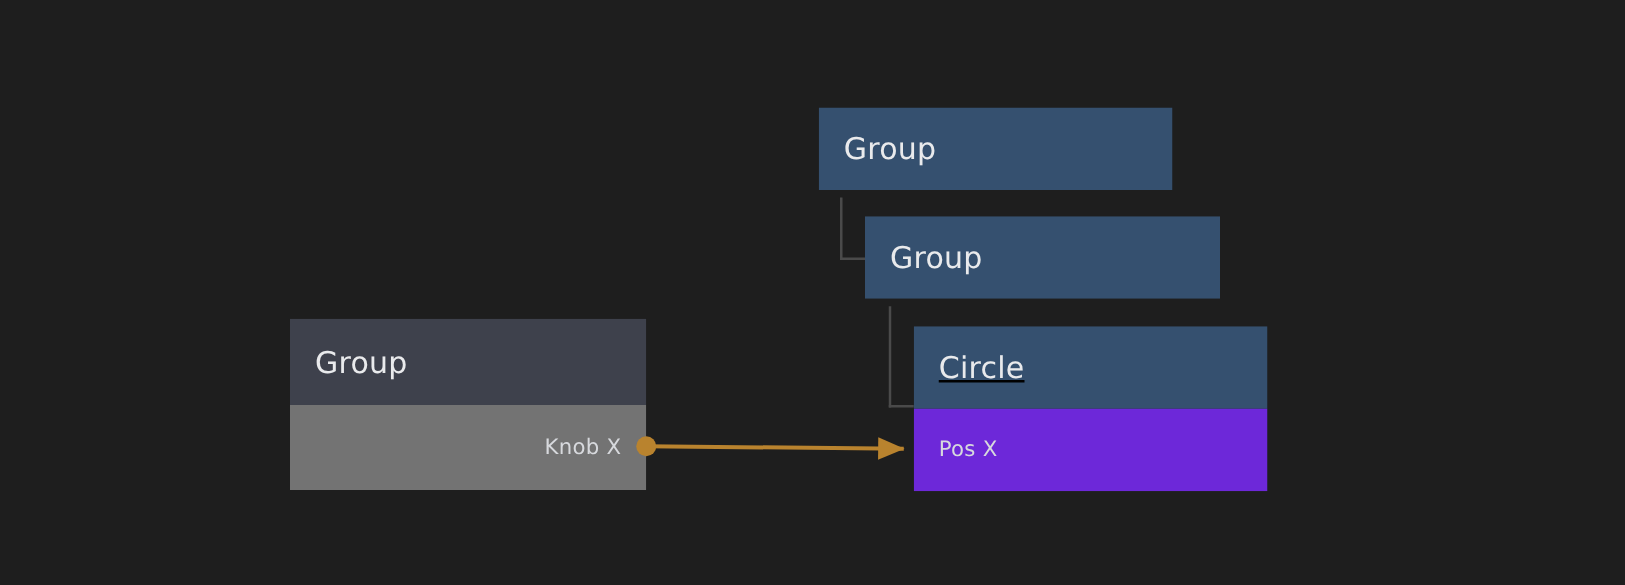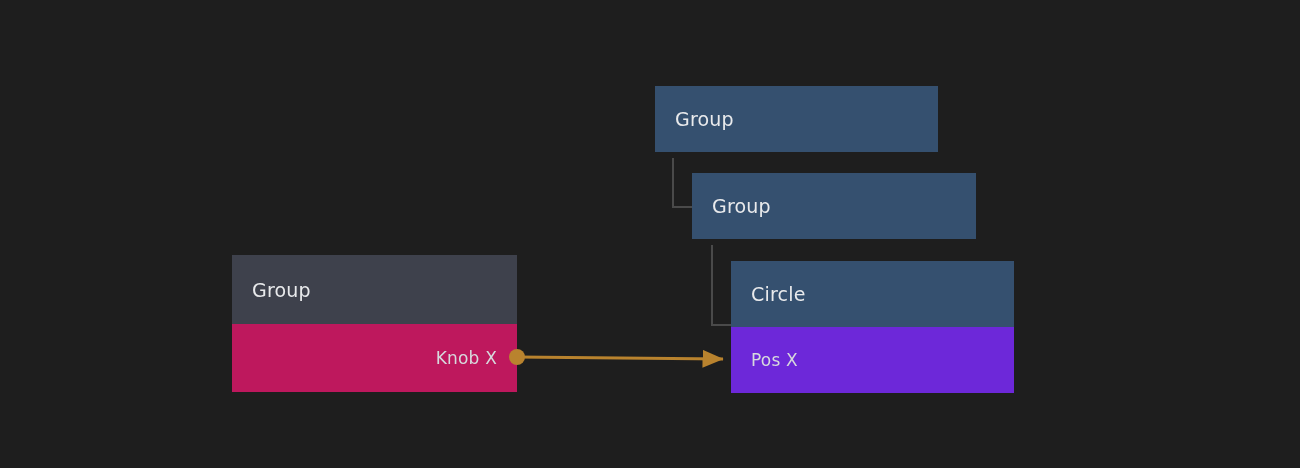"Group" .node-title { font-size: 19px -> 24px }
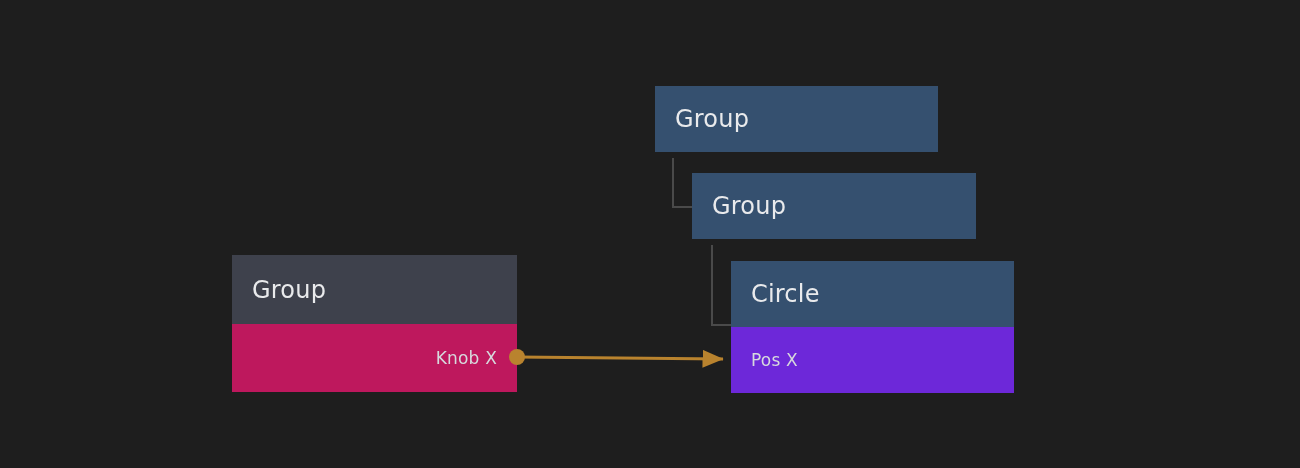"Circle" div.node-row { text-decoration: none -> underline }
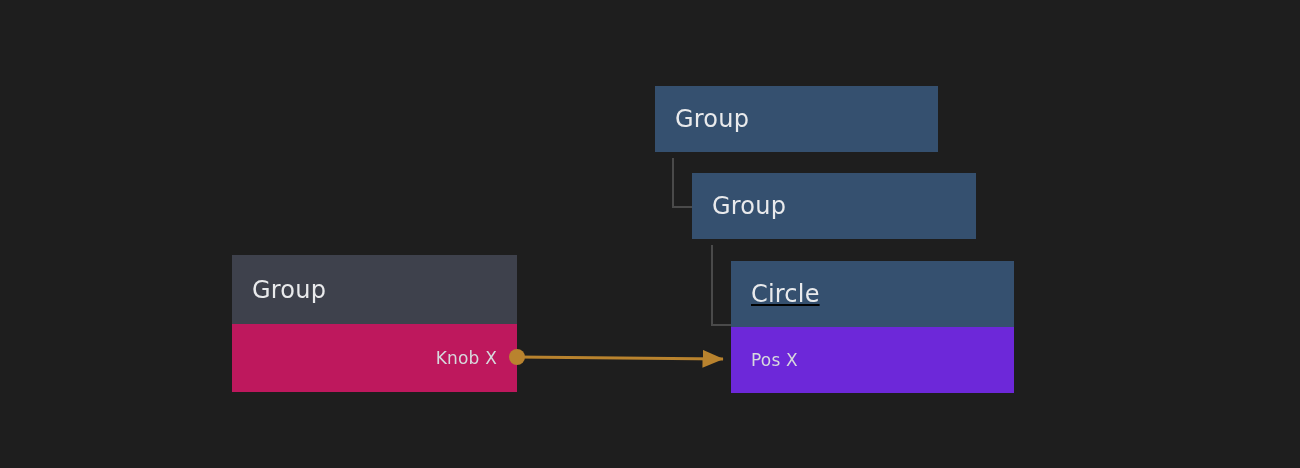"Knob X" .node.gray .bdy { background: #be185d -> #737373 }
